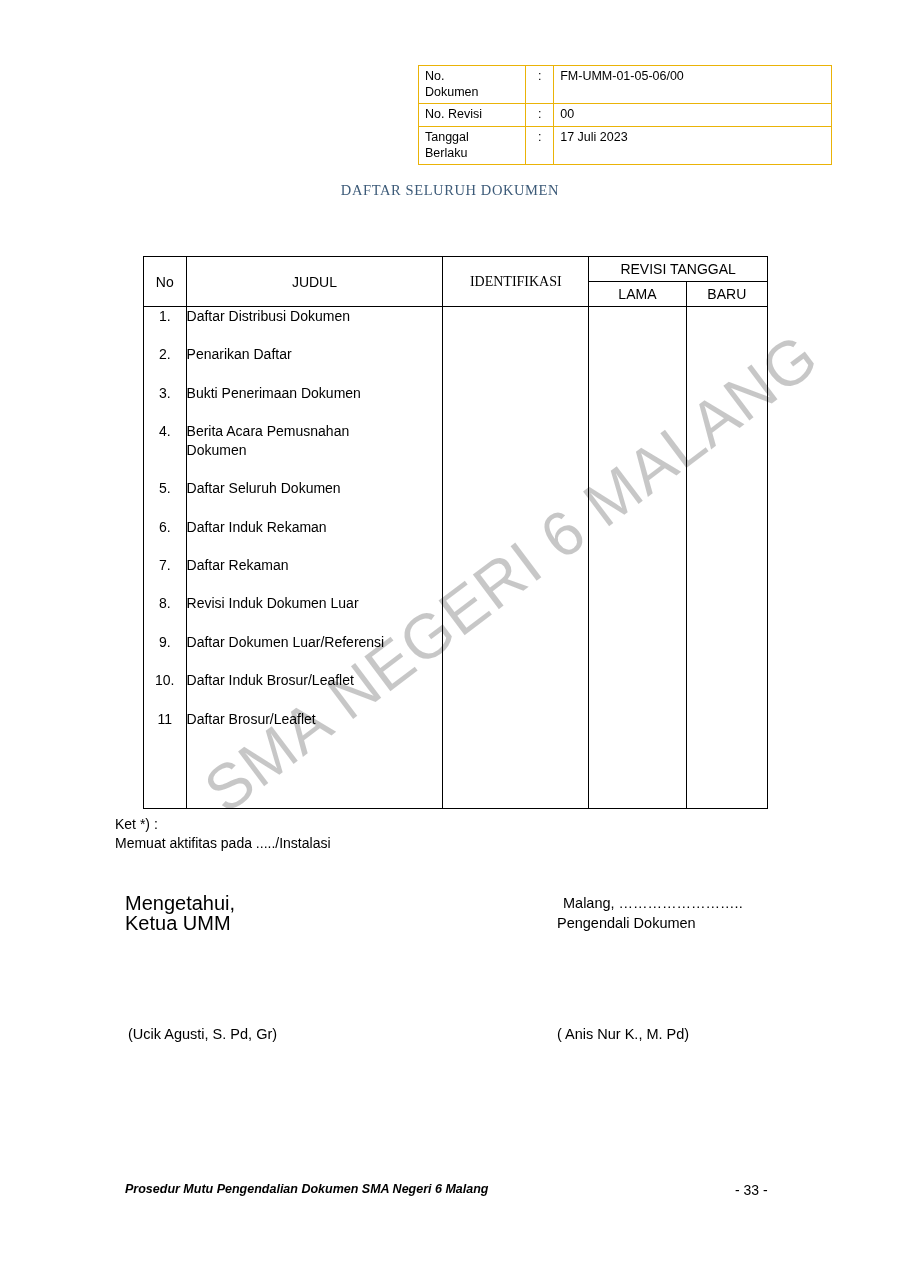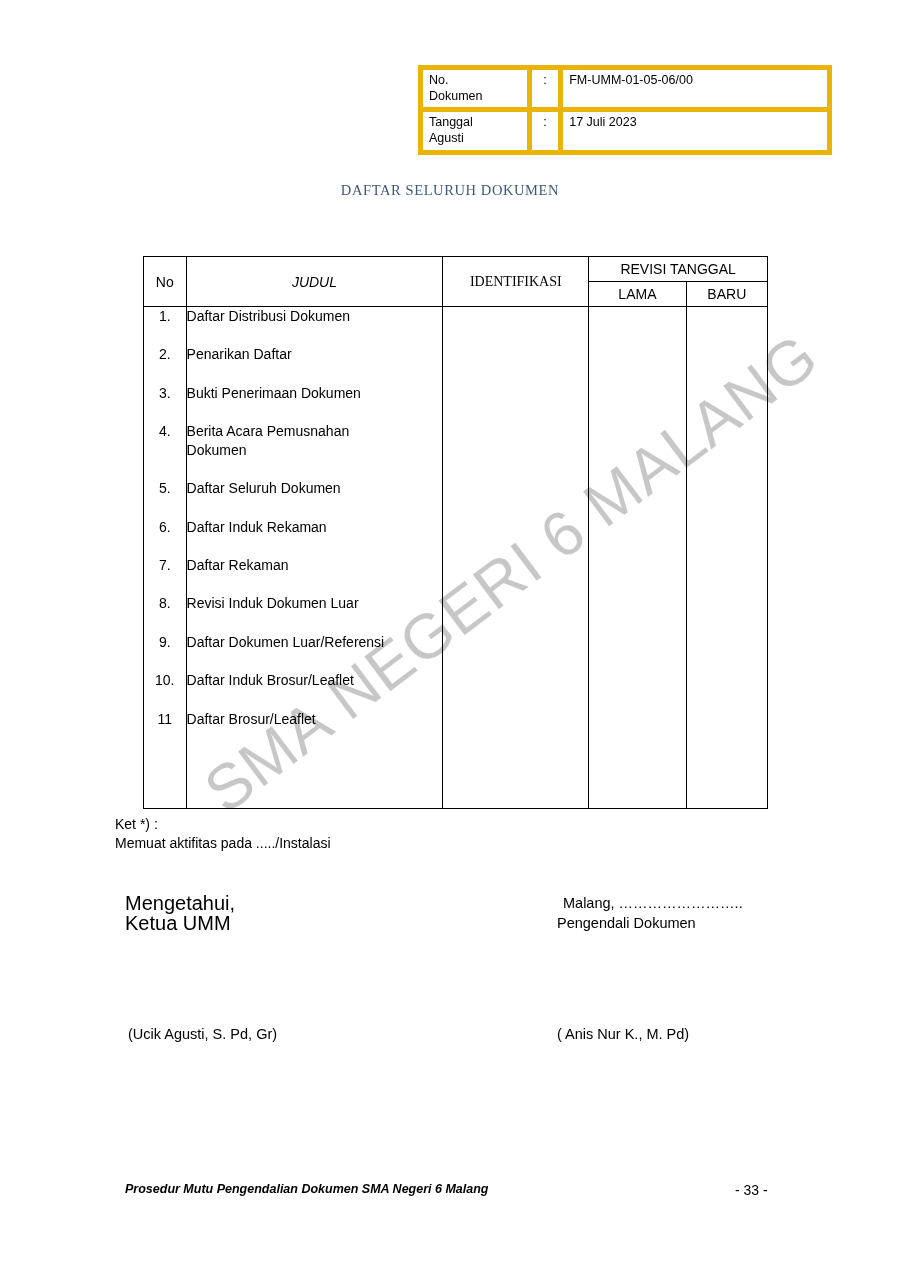"No." .meta-table td { border: 5px solid #eab308 -> 1px solid #eab308 }
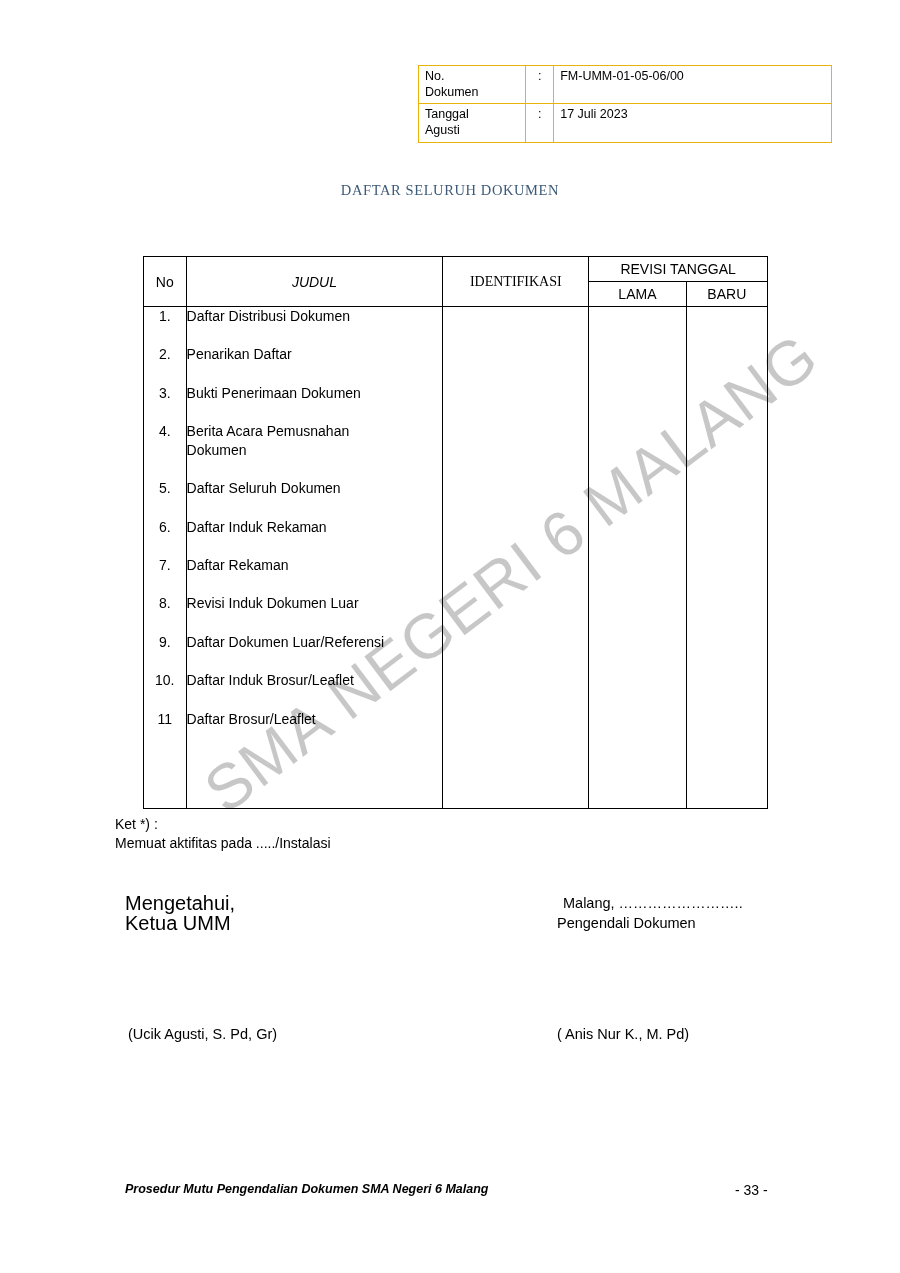"No. Revisi" tr { html: none -> <tr> <td>No. Revisi</td> <td>:</td> <td>00</td> </tr> }
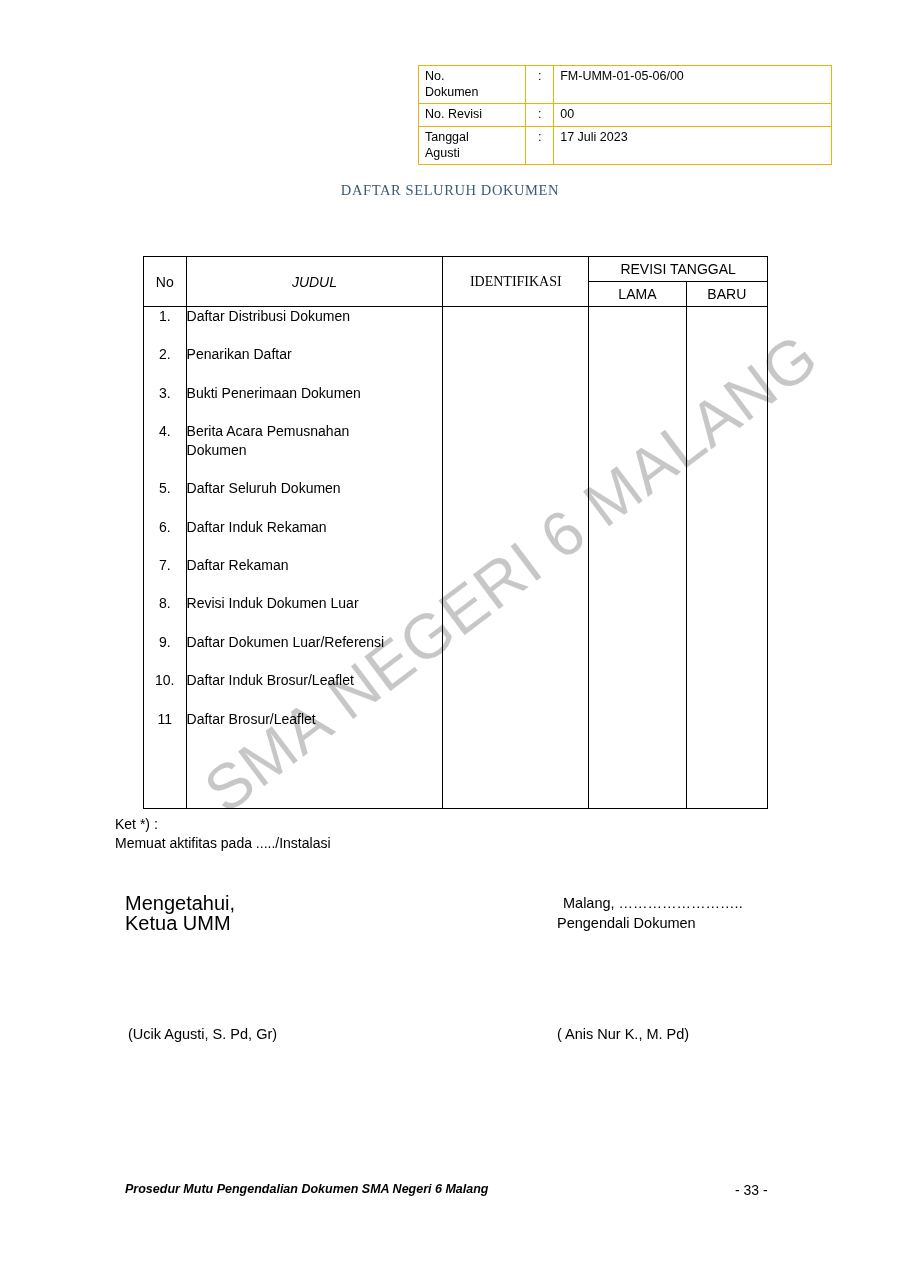"Tanggal" td.meta-label { text: Agusti -> Berlaku }
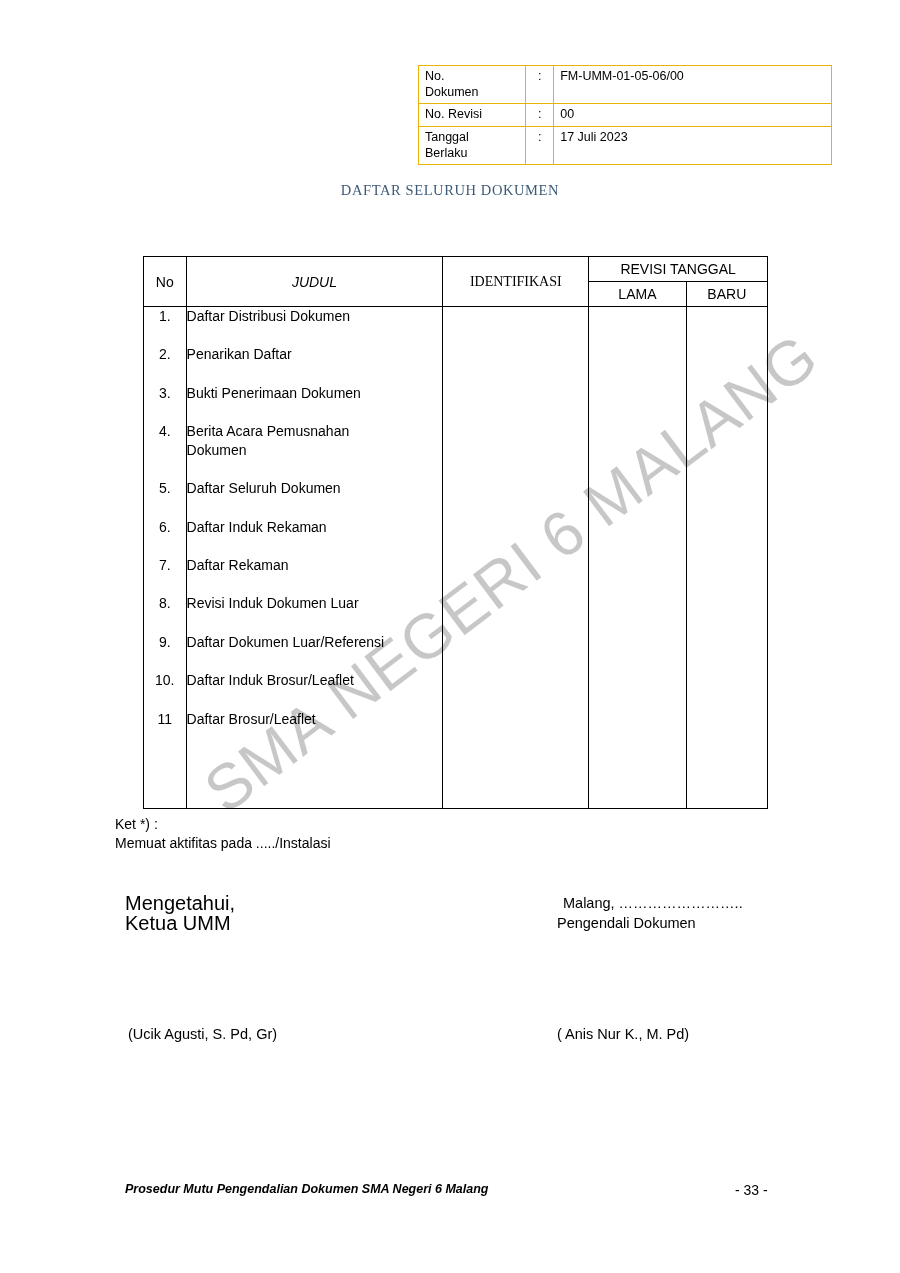"JUDUL" .col-judul { font-style: italic -> none }
